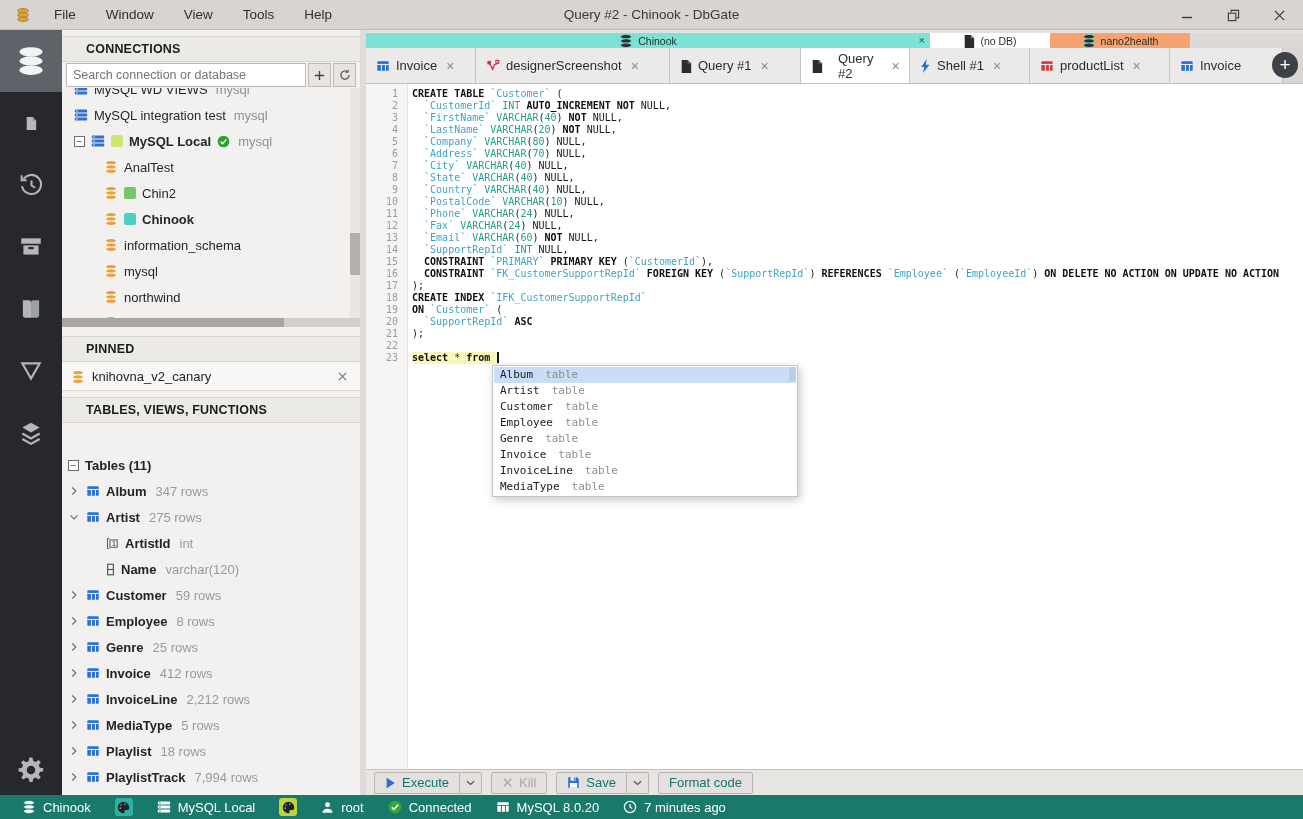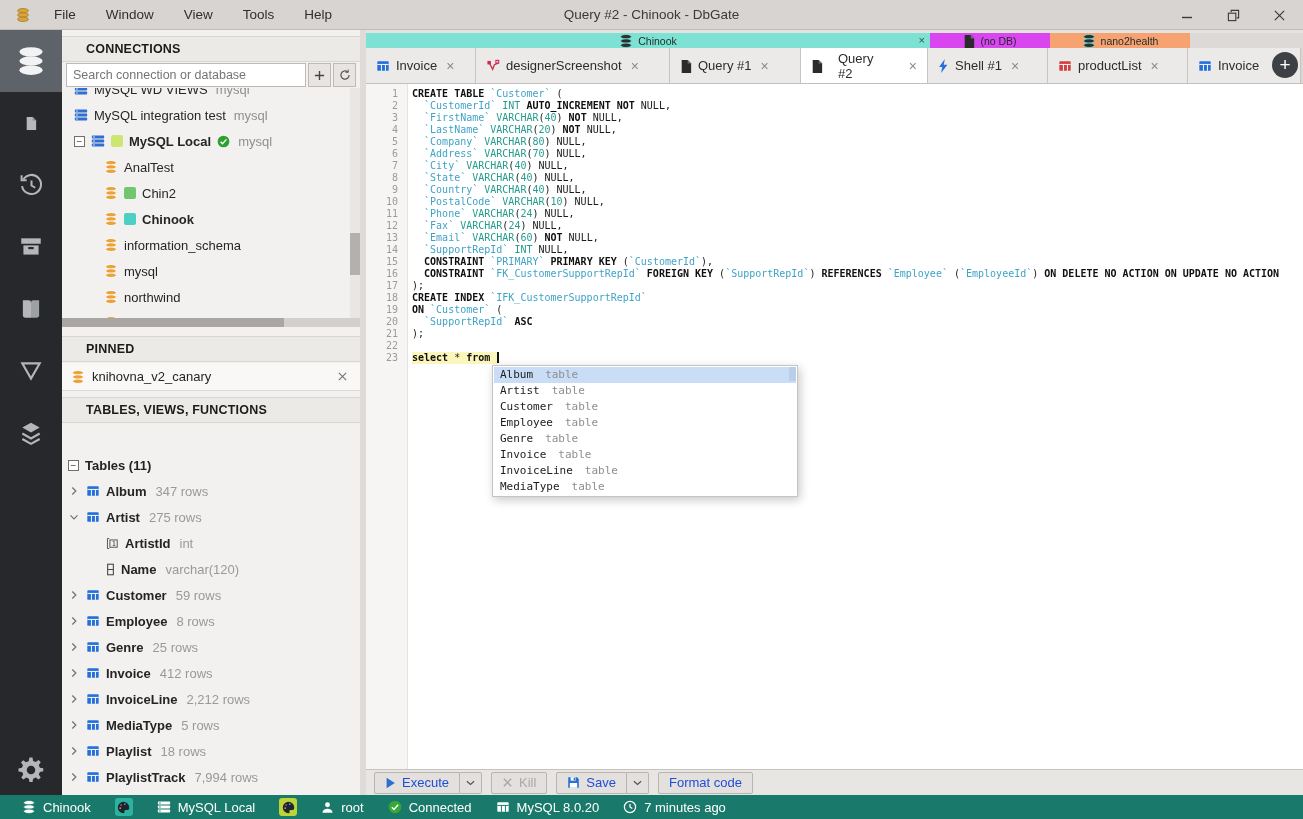"(no DB)" div.group { background: #d946ef -> #ffffff }
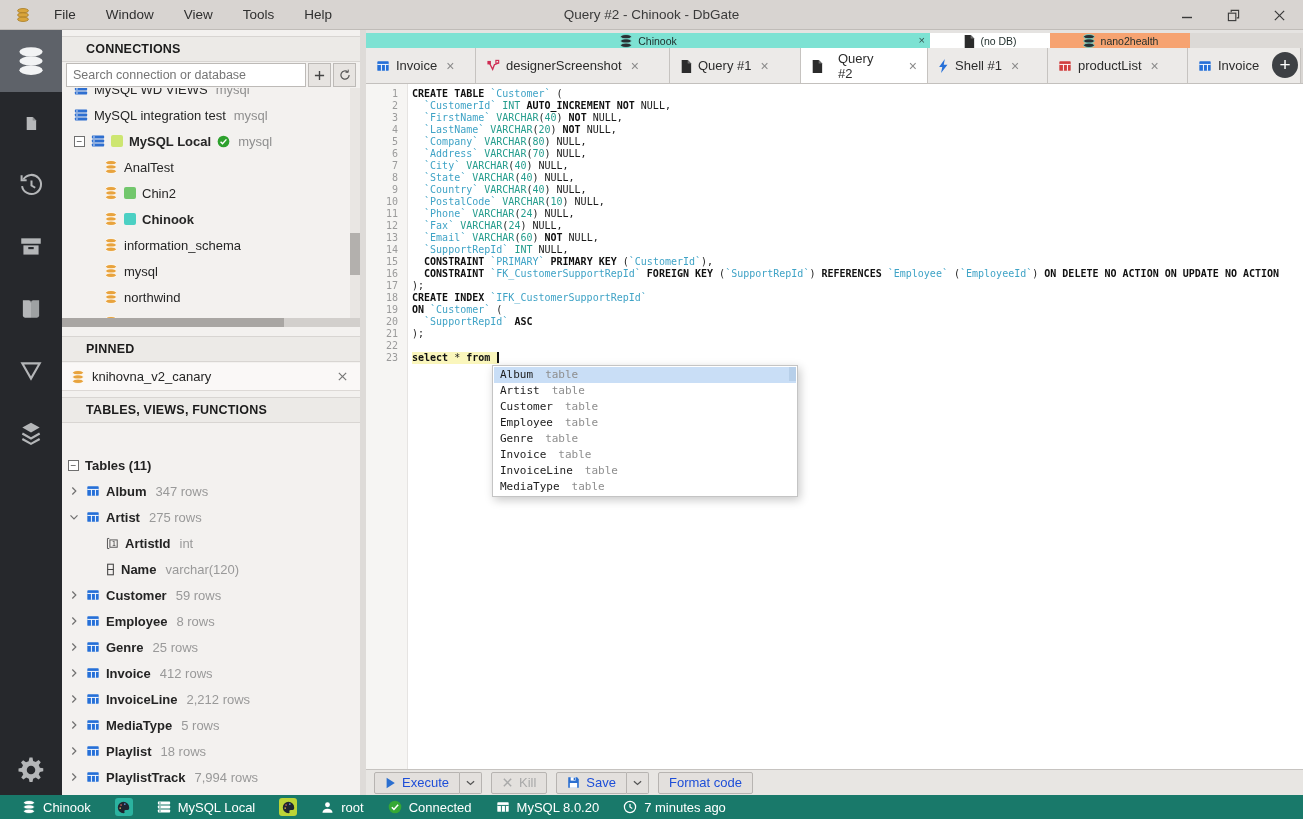"Query #2" div.tab { width: 127px -> 109px }
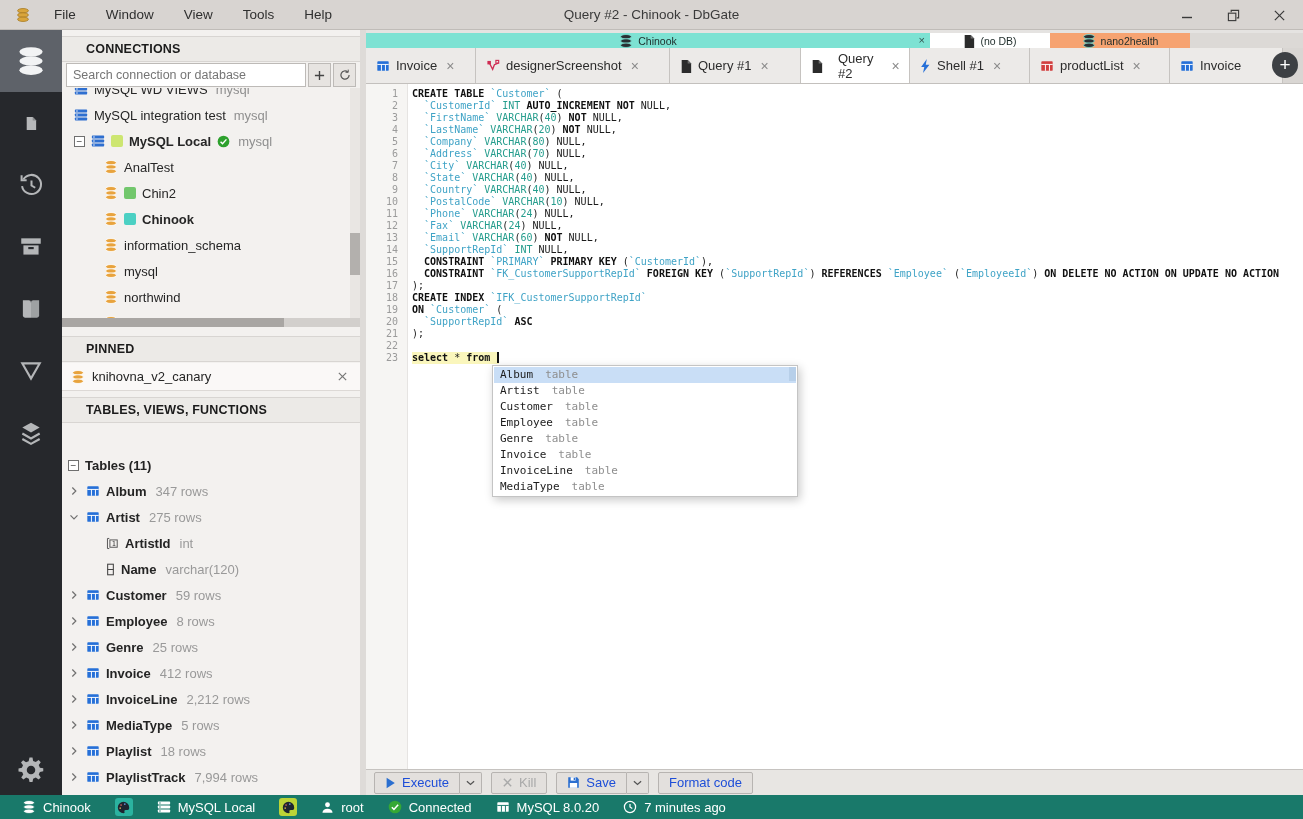"Execute" .btn { color: #1d4ed8 -> #0f766e }
